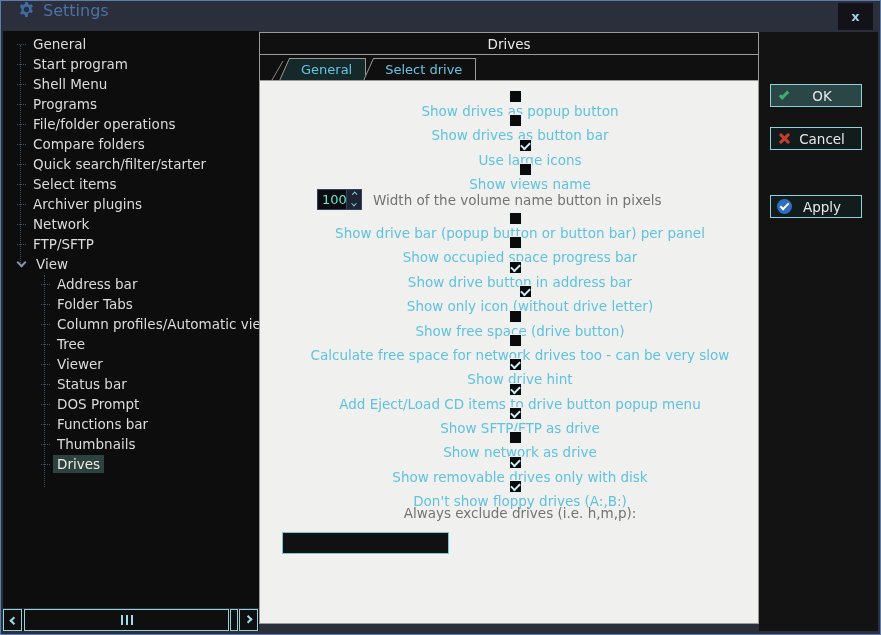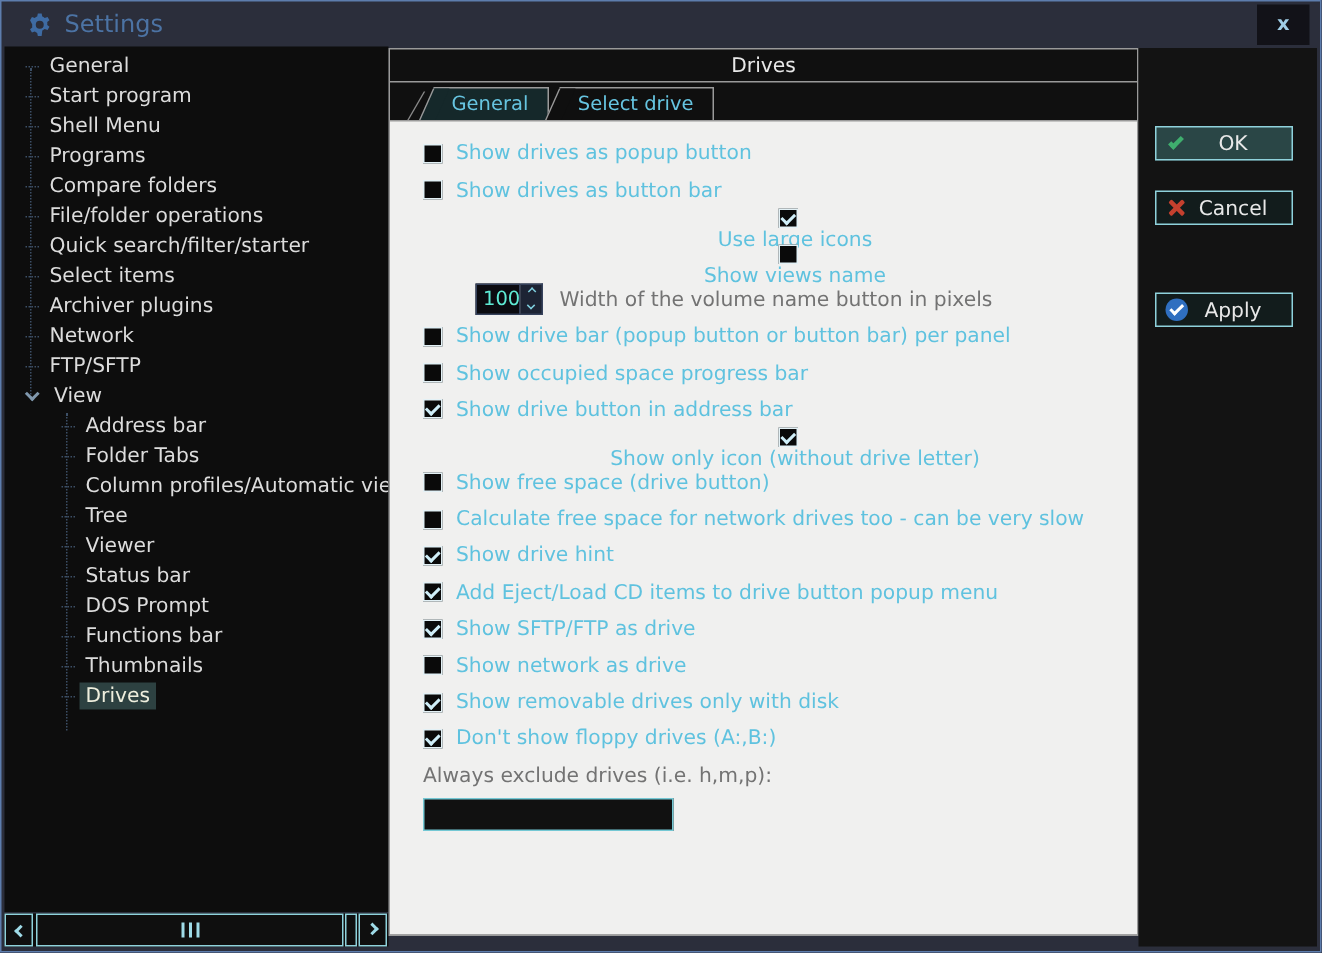"Settings" .titlebar { align-items: flex-end -> flex-start }
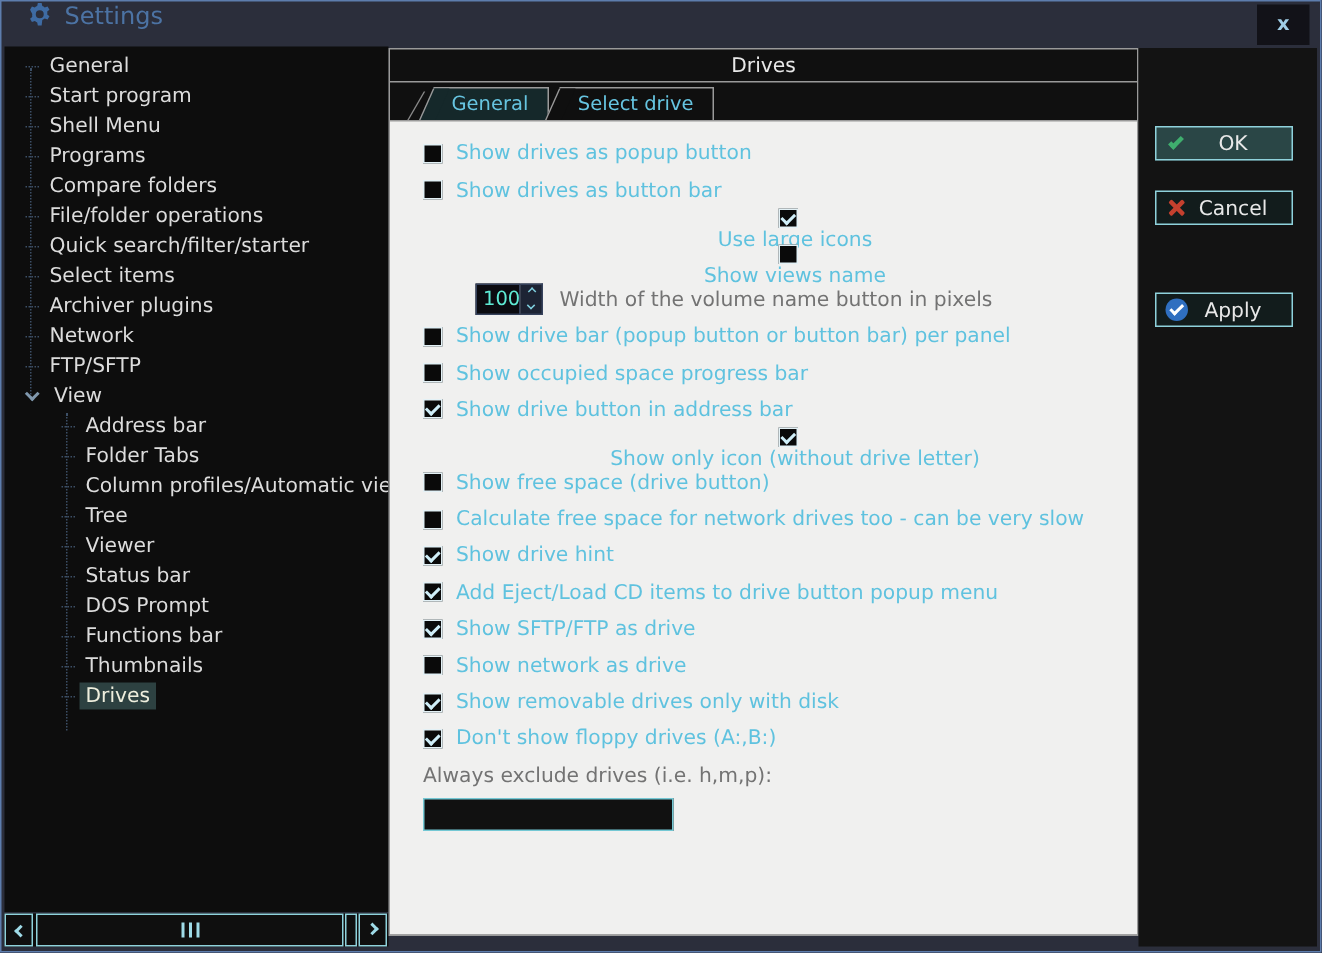"Show drives as popup button" .ind0 { flex-direction: none -> column }
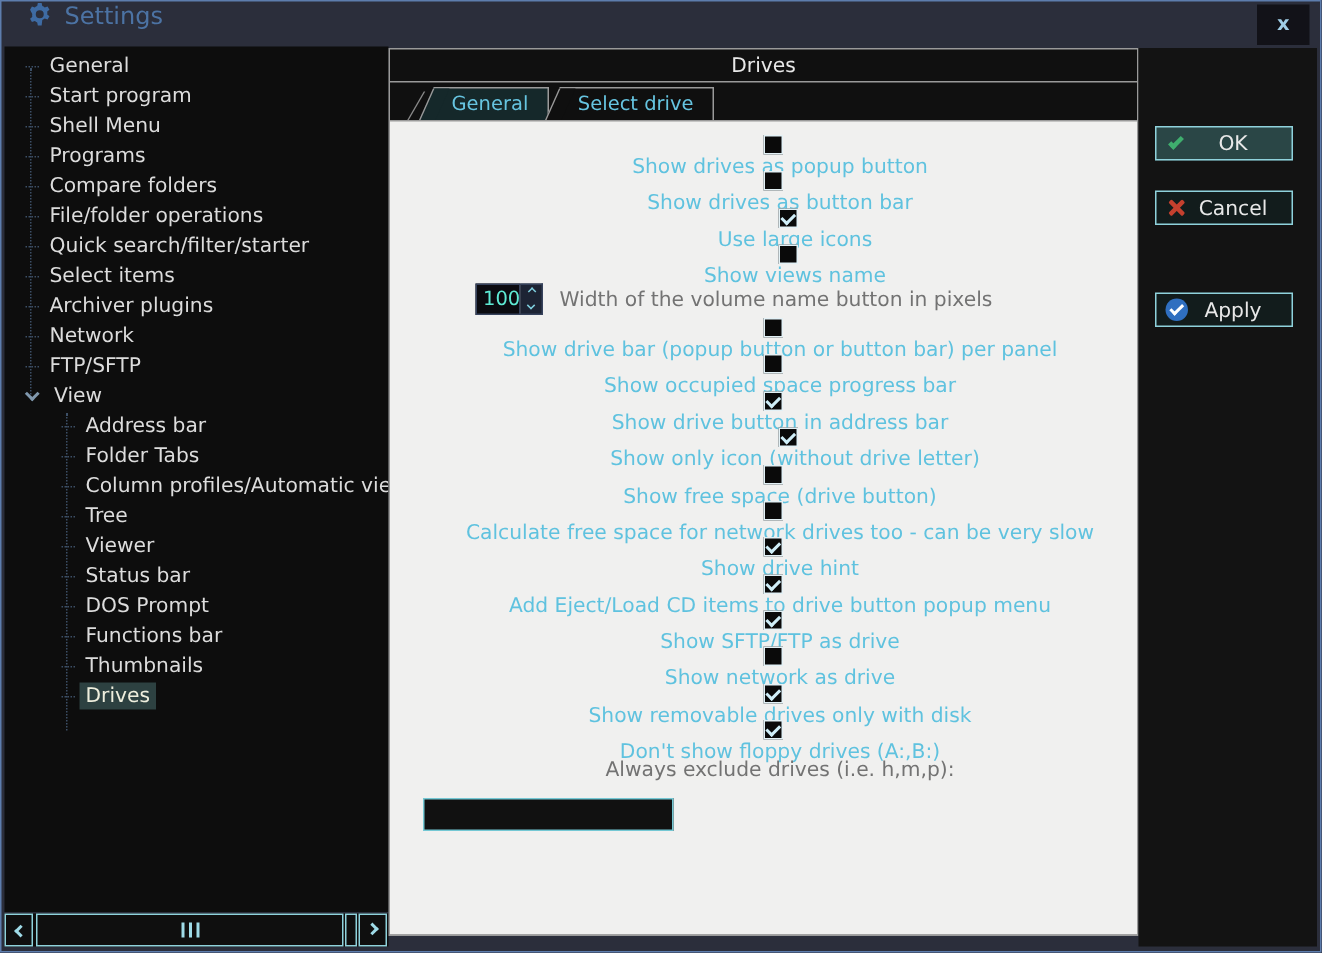"Compare folders" div.tree-item { order: before "File/folder operations" -> after "File/folder operations" }
